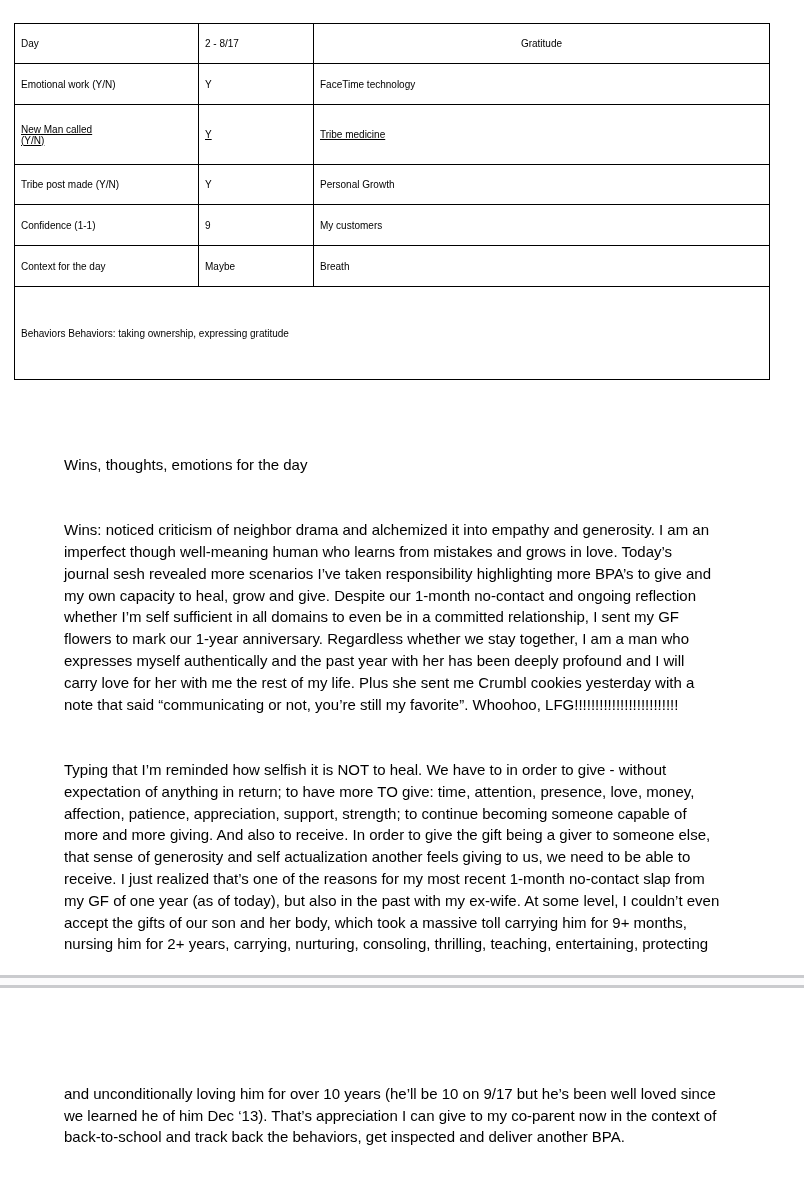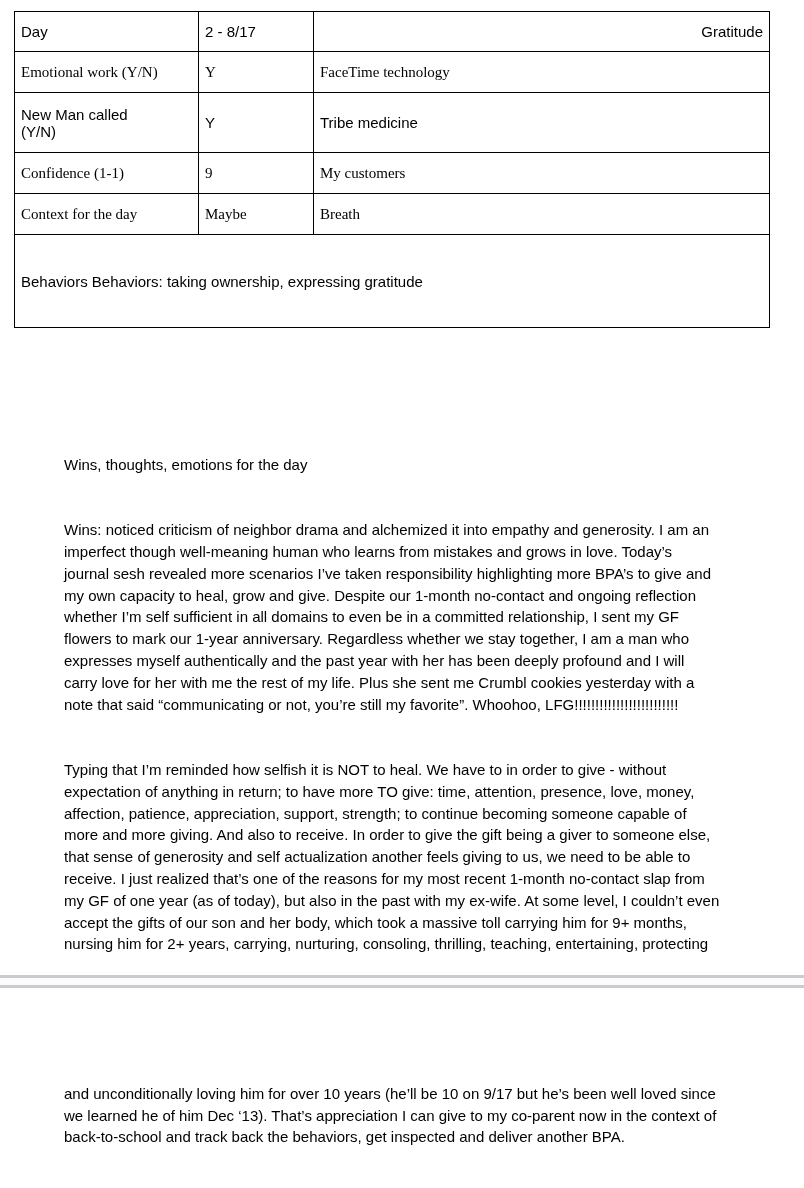"Day" .doc-table { font-size: 15px -> 10px; top: 11px -> 23px }
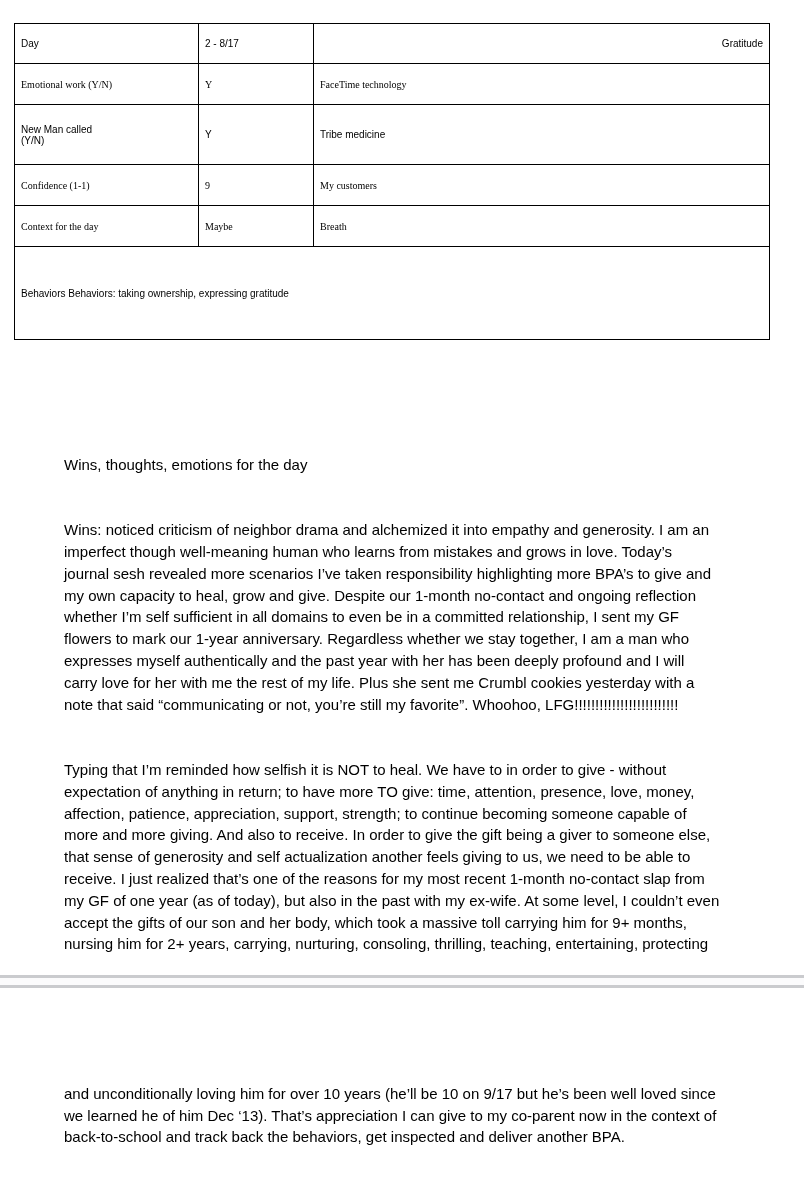"Gratitude" .cell-center { text-align: right -> center }
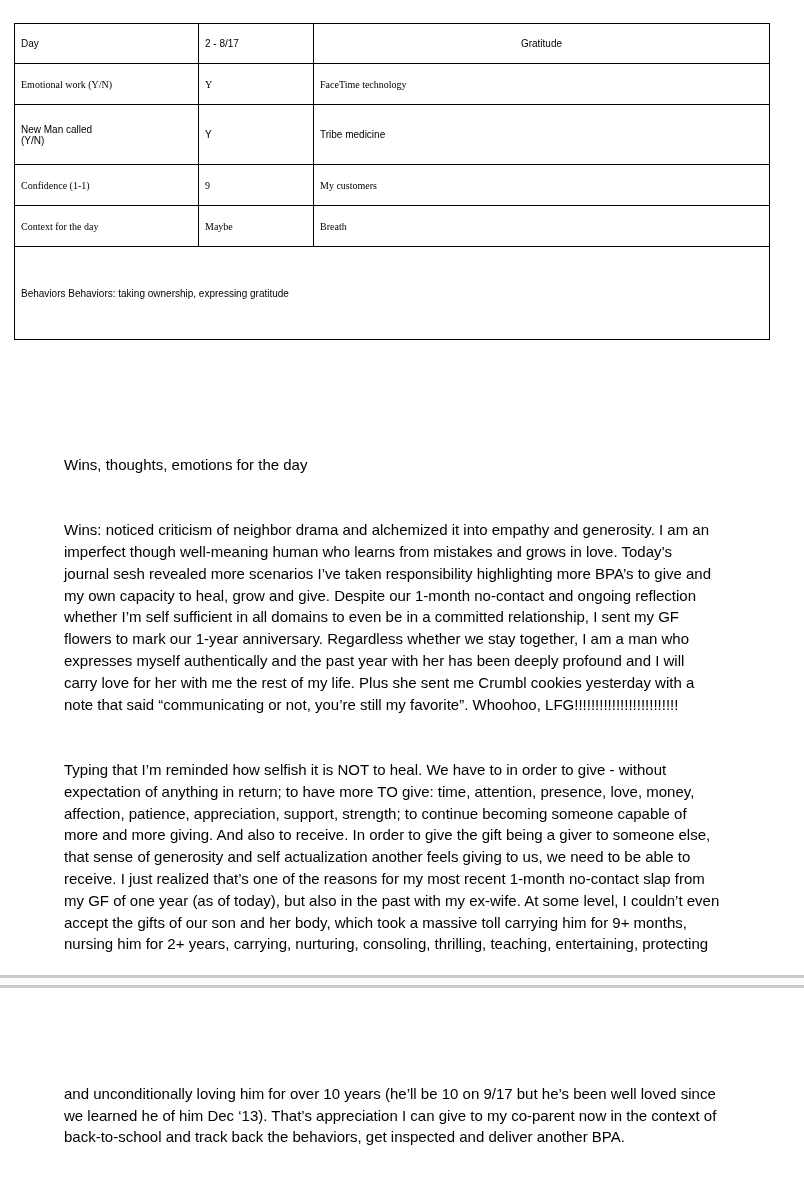"Emotional work (Y/N)" .r41 { font-family: Liberation Serif, serif -> none }
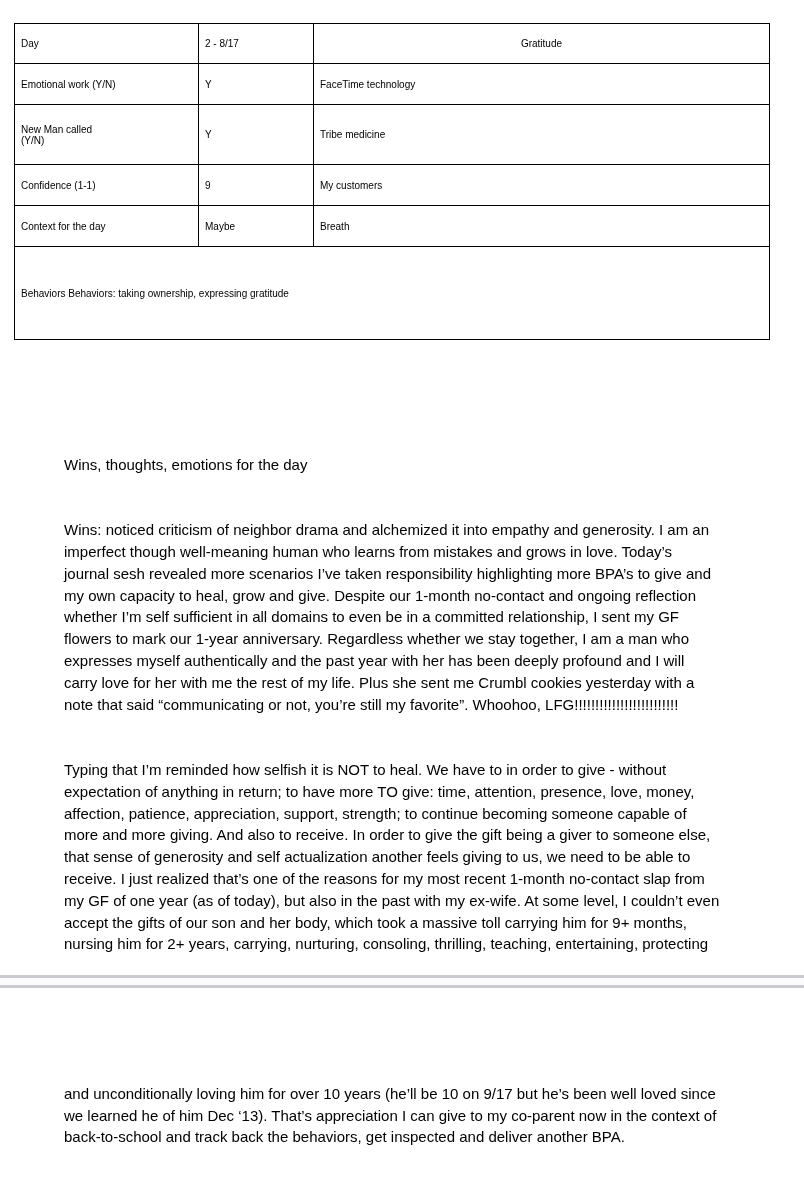"New Man called" .r60 { text-decoration: none -> underline }
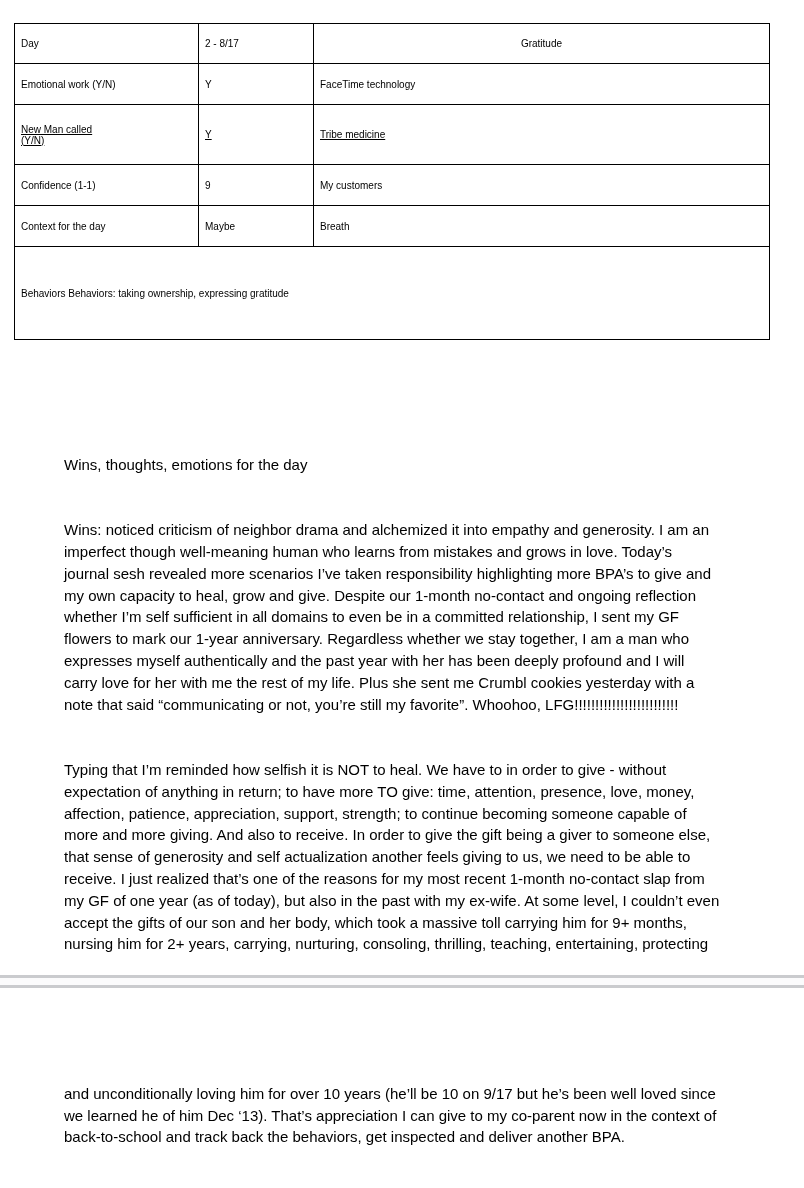"Tribe post made (Y/N)" tr.r40 { html: none -> <tr> <td>Tribe post made (Y/N)</td> <td>Y</td> <td>Personal Growth</td> </tr> }
